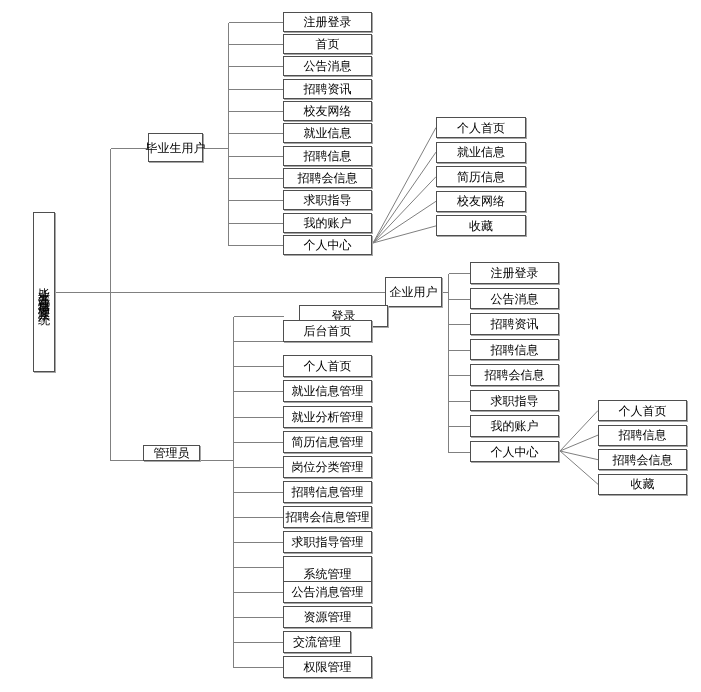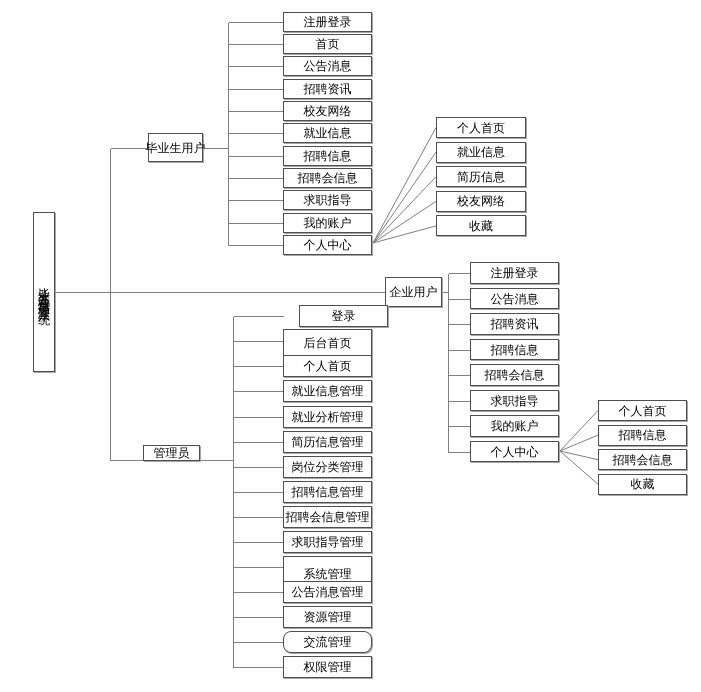"后台首页" div.node { height: 28px -> 22px; top: 329px -> 320px }
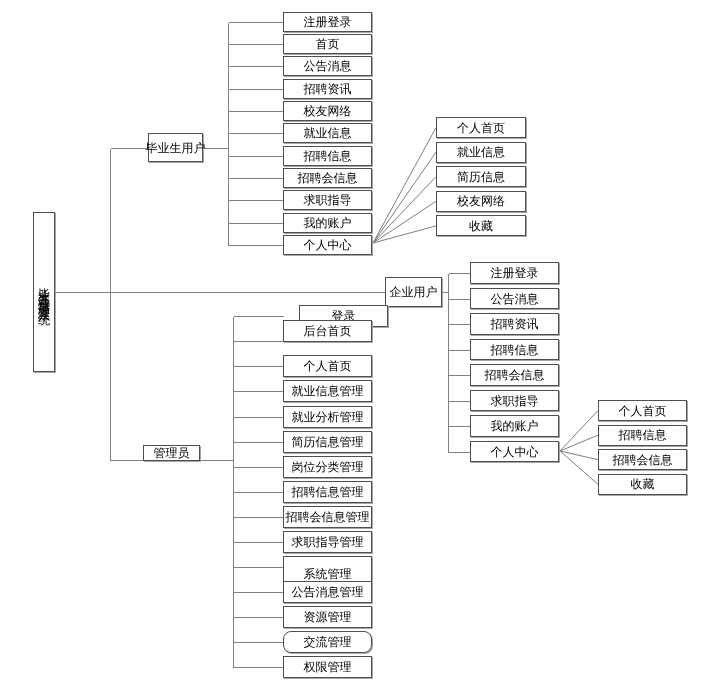"交流管理" div.node { border-radius: 8px -> none; width: 89px -> 68px }
